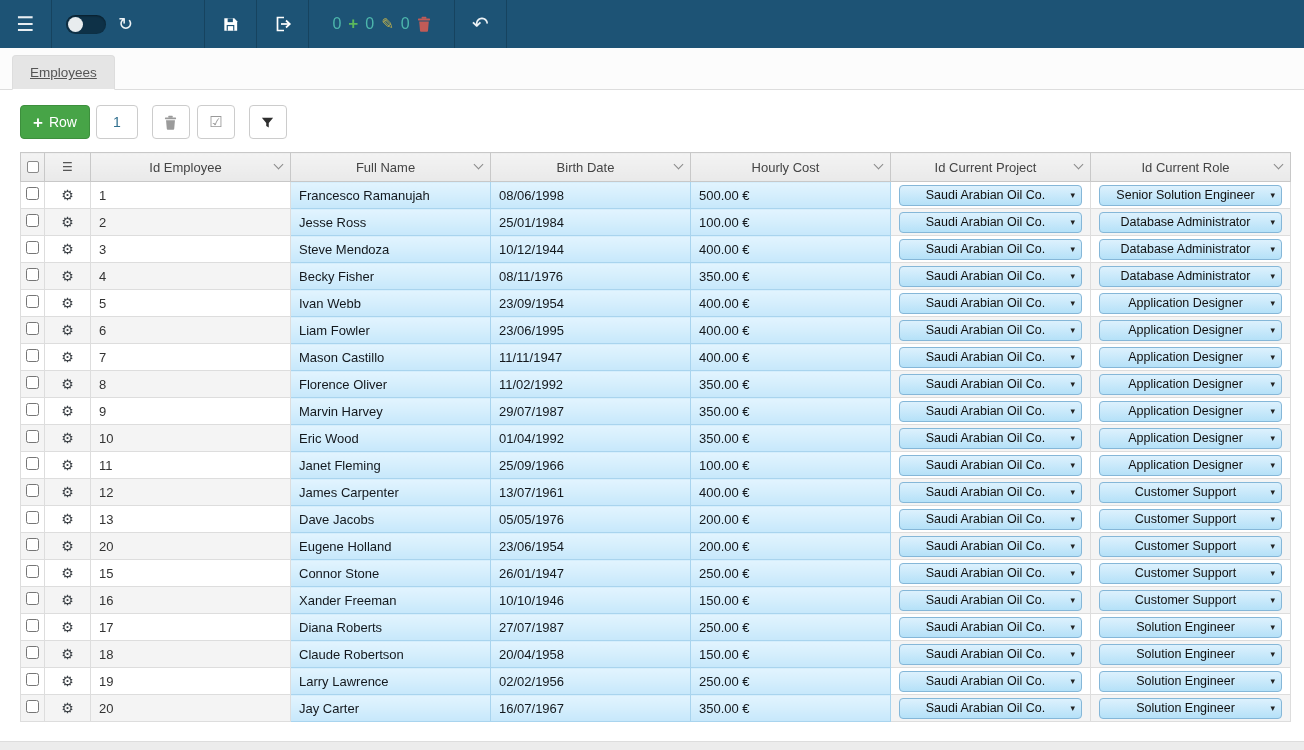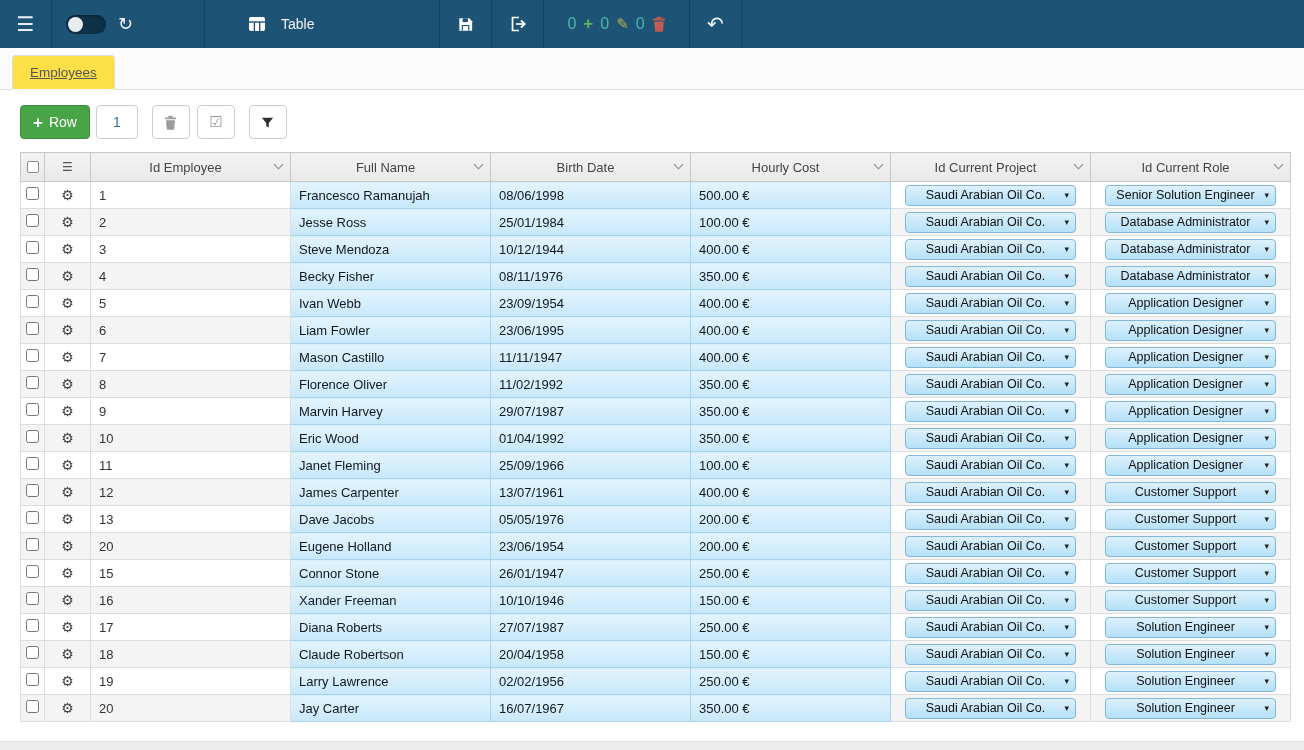"Table" div.nav-sec { html: <div> <svg> <rect></rect> <line></line> <line></line> <line></line> </svg> <span>Table</span> </div> -> none }
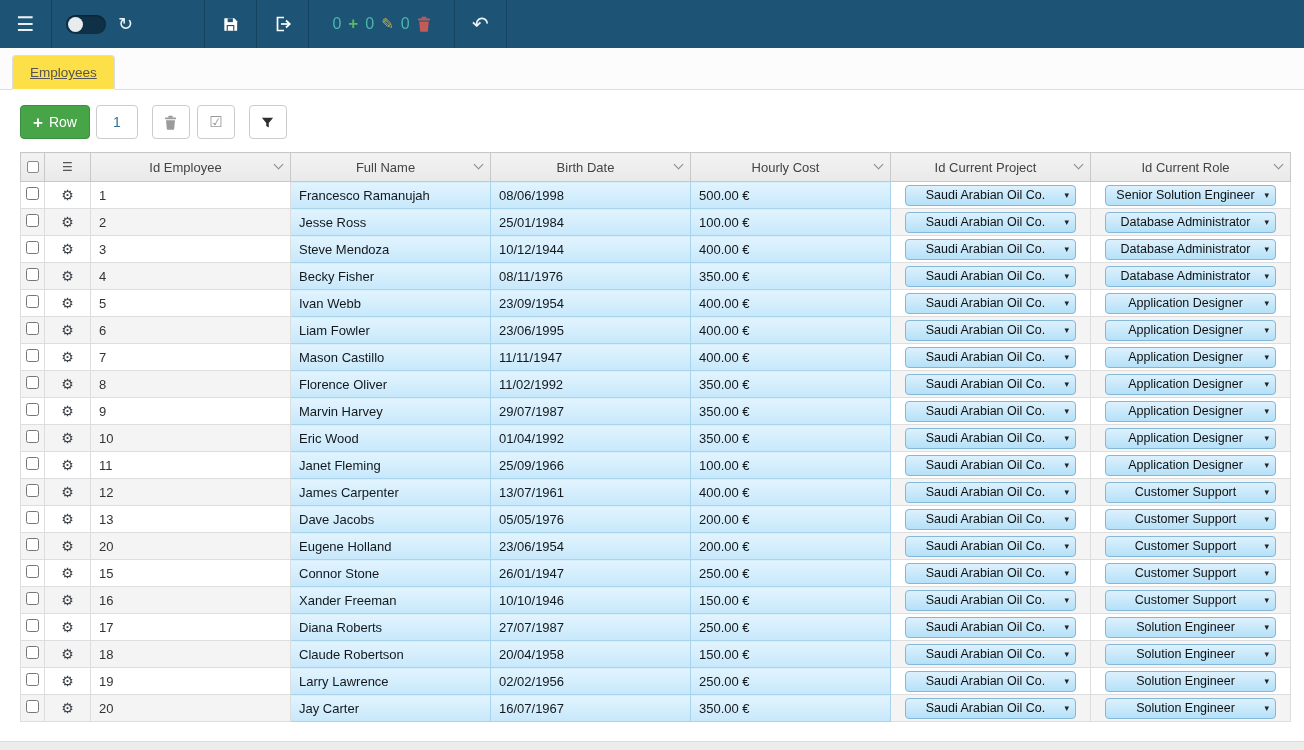"Employees" .tab { background: #fde047 -> #e5e5e5 }
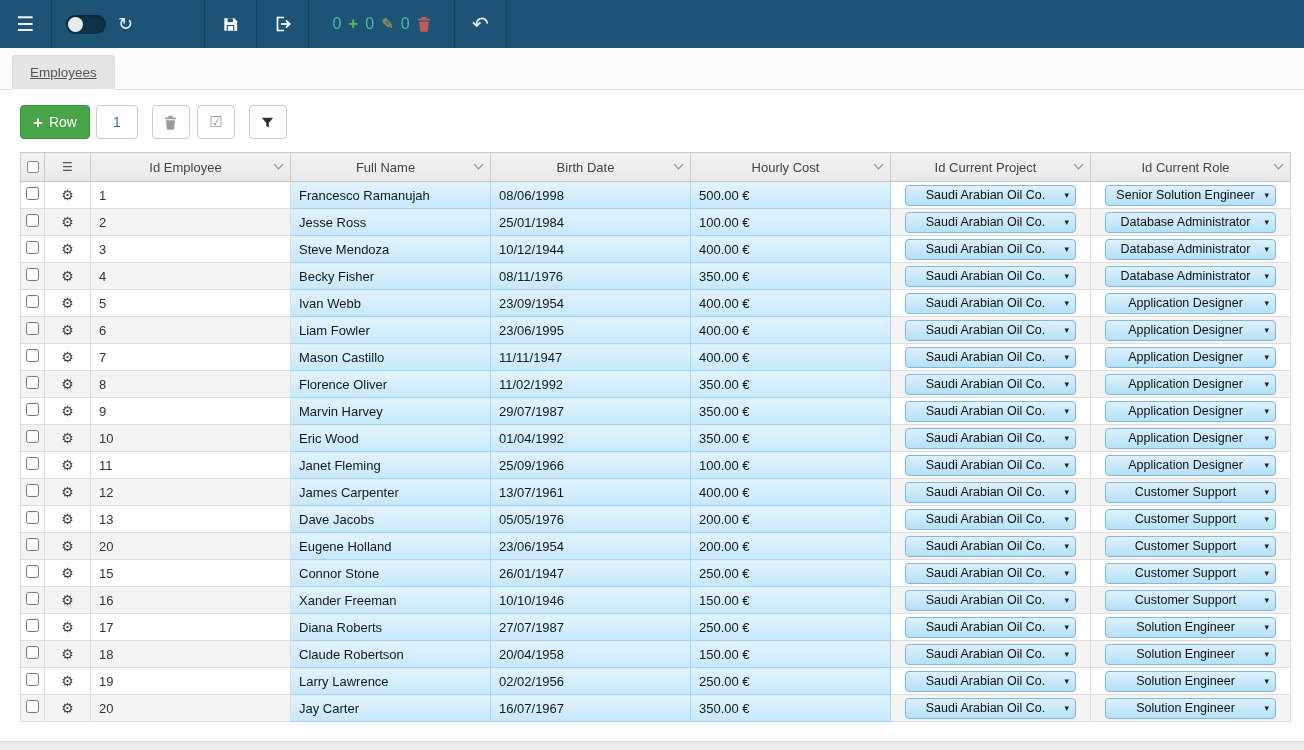"Saudi Arabian Oil Co." .td-dd { padding: 0 14px -> 0 8px }
